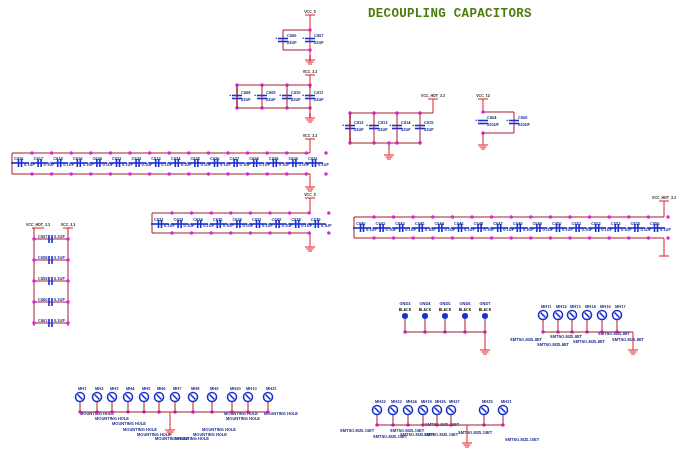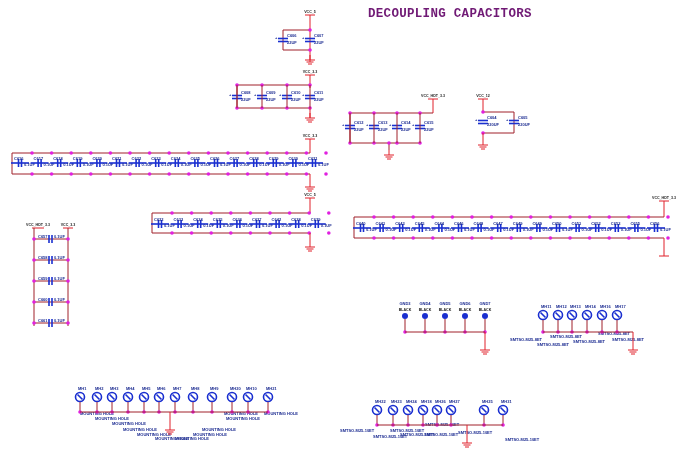"DECOUPLING CAPACITORS" #title { color: #701a75 -> #4d7c0f }
